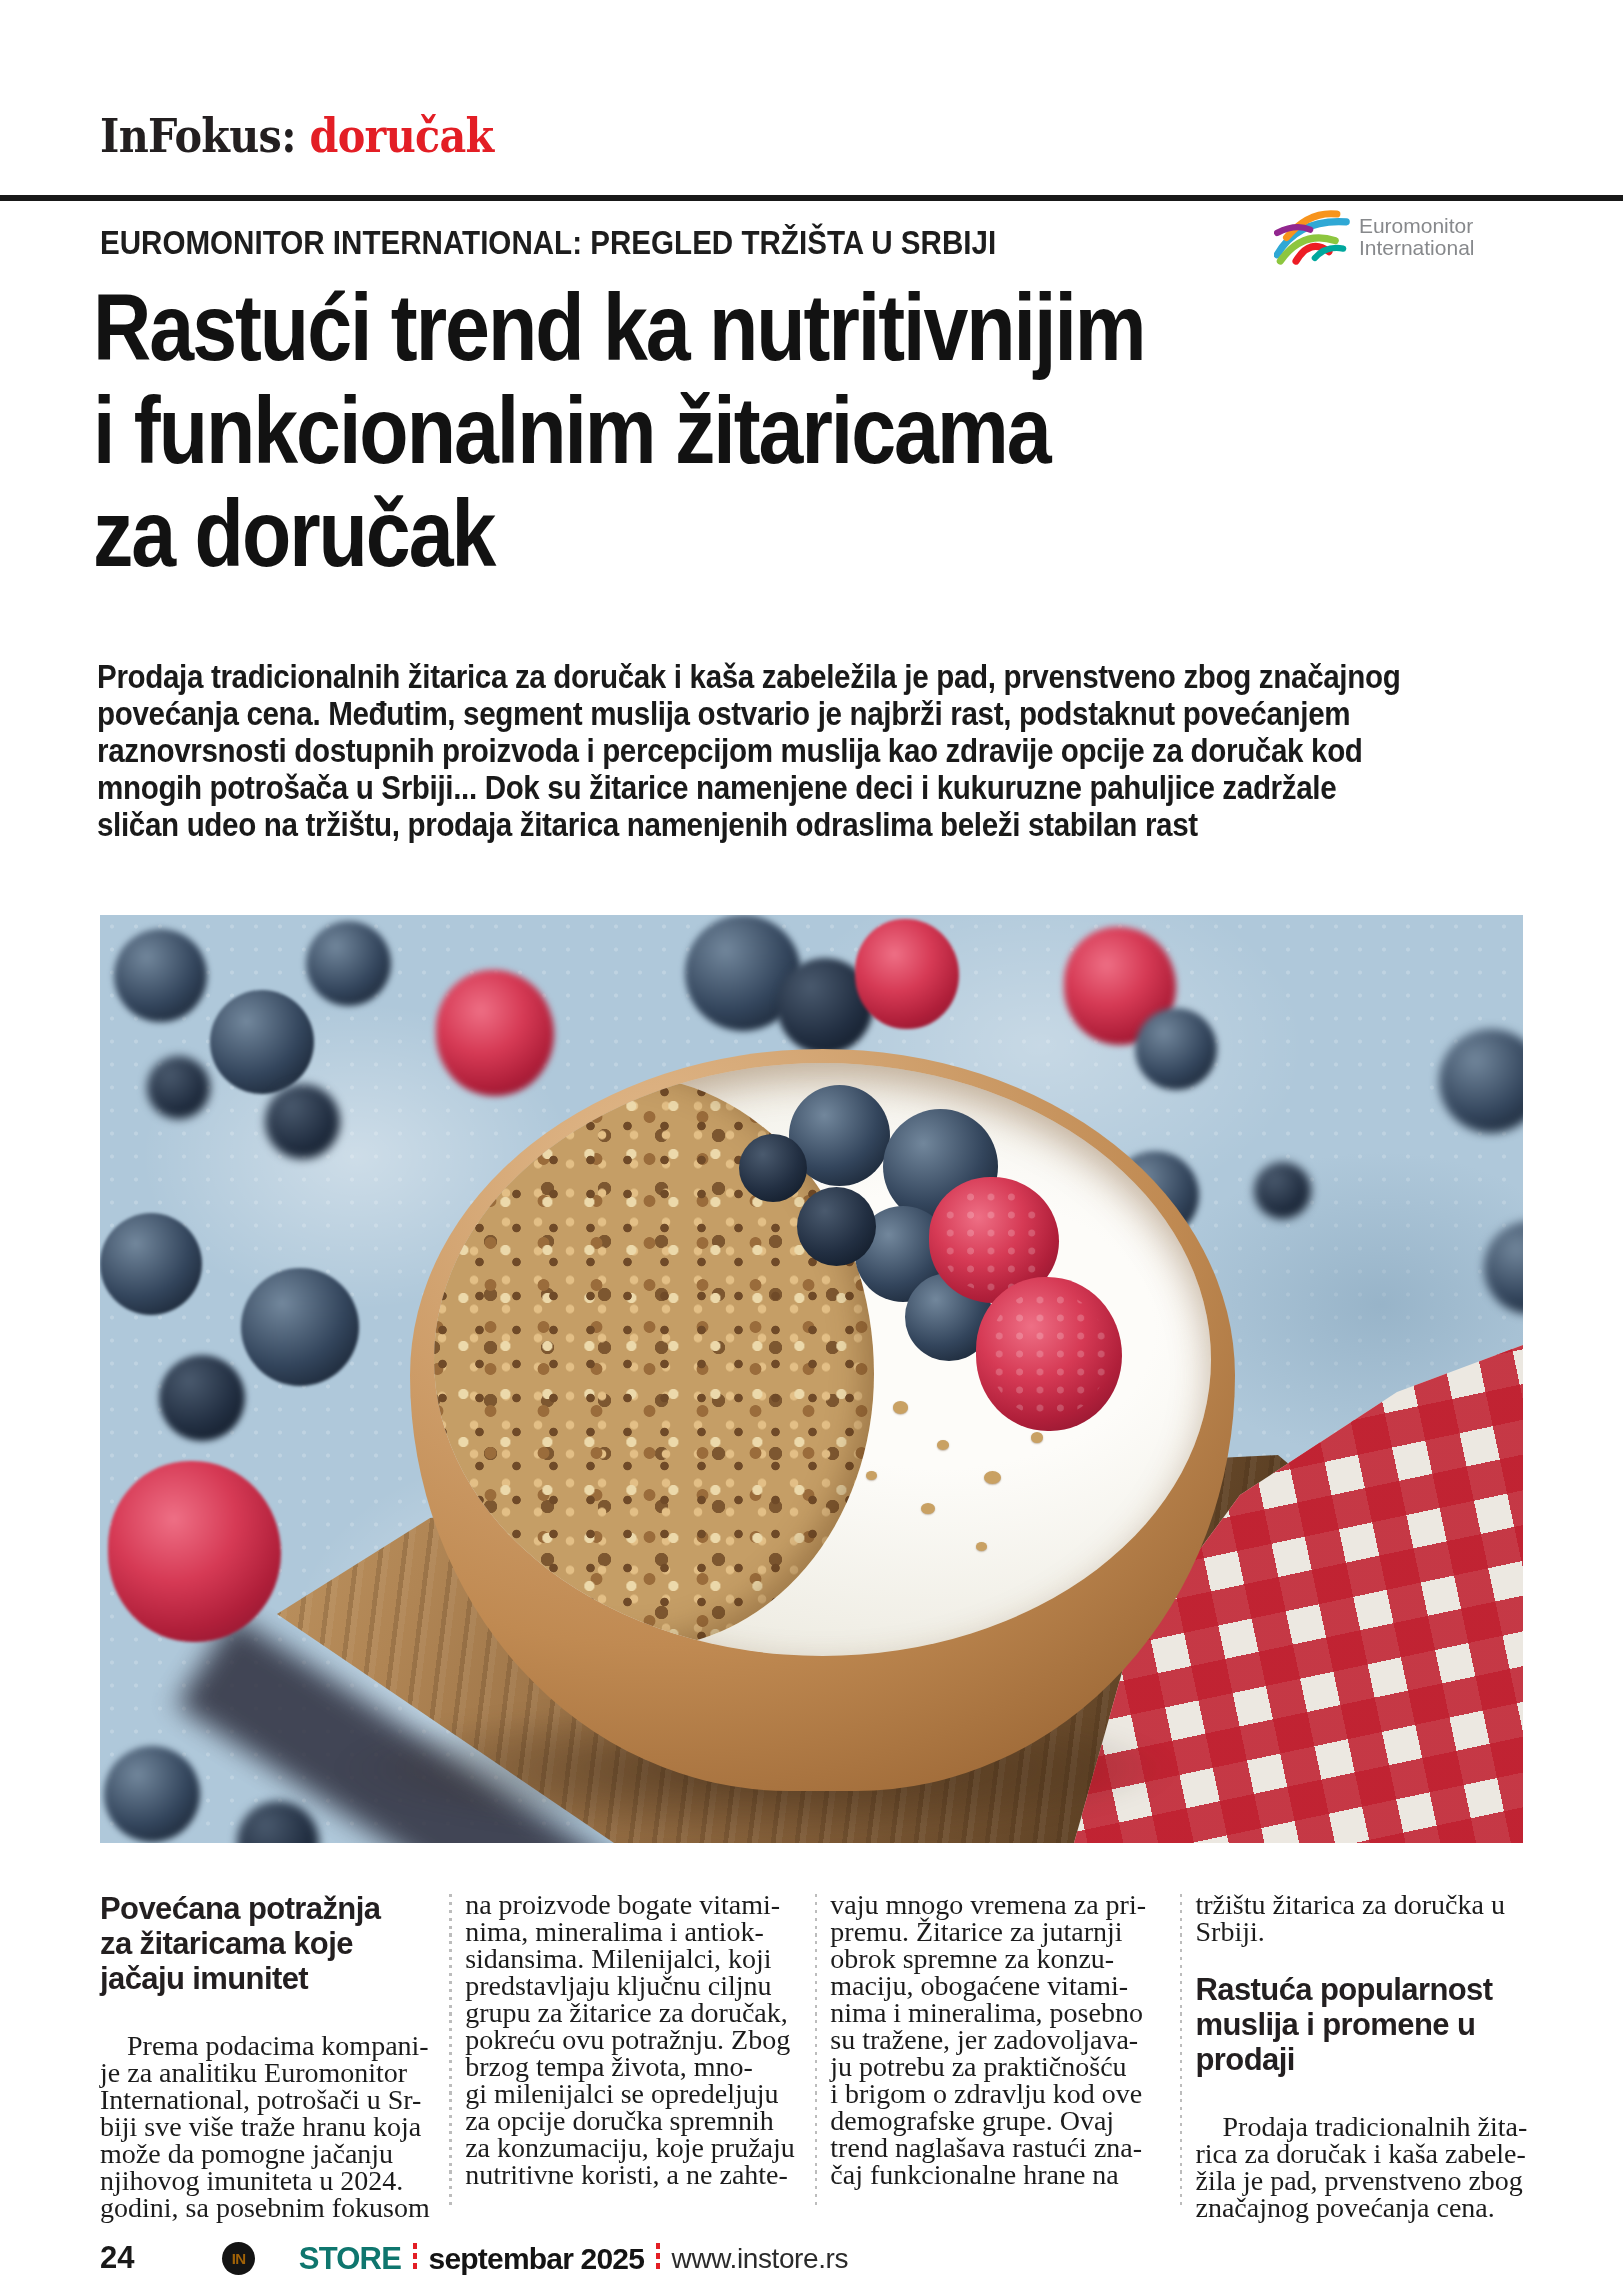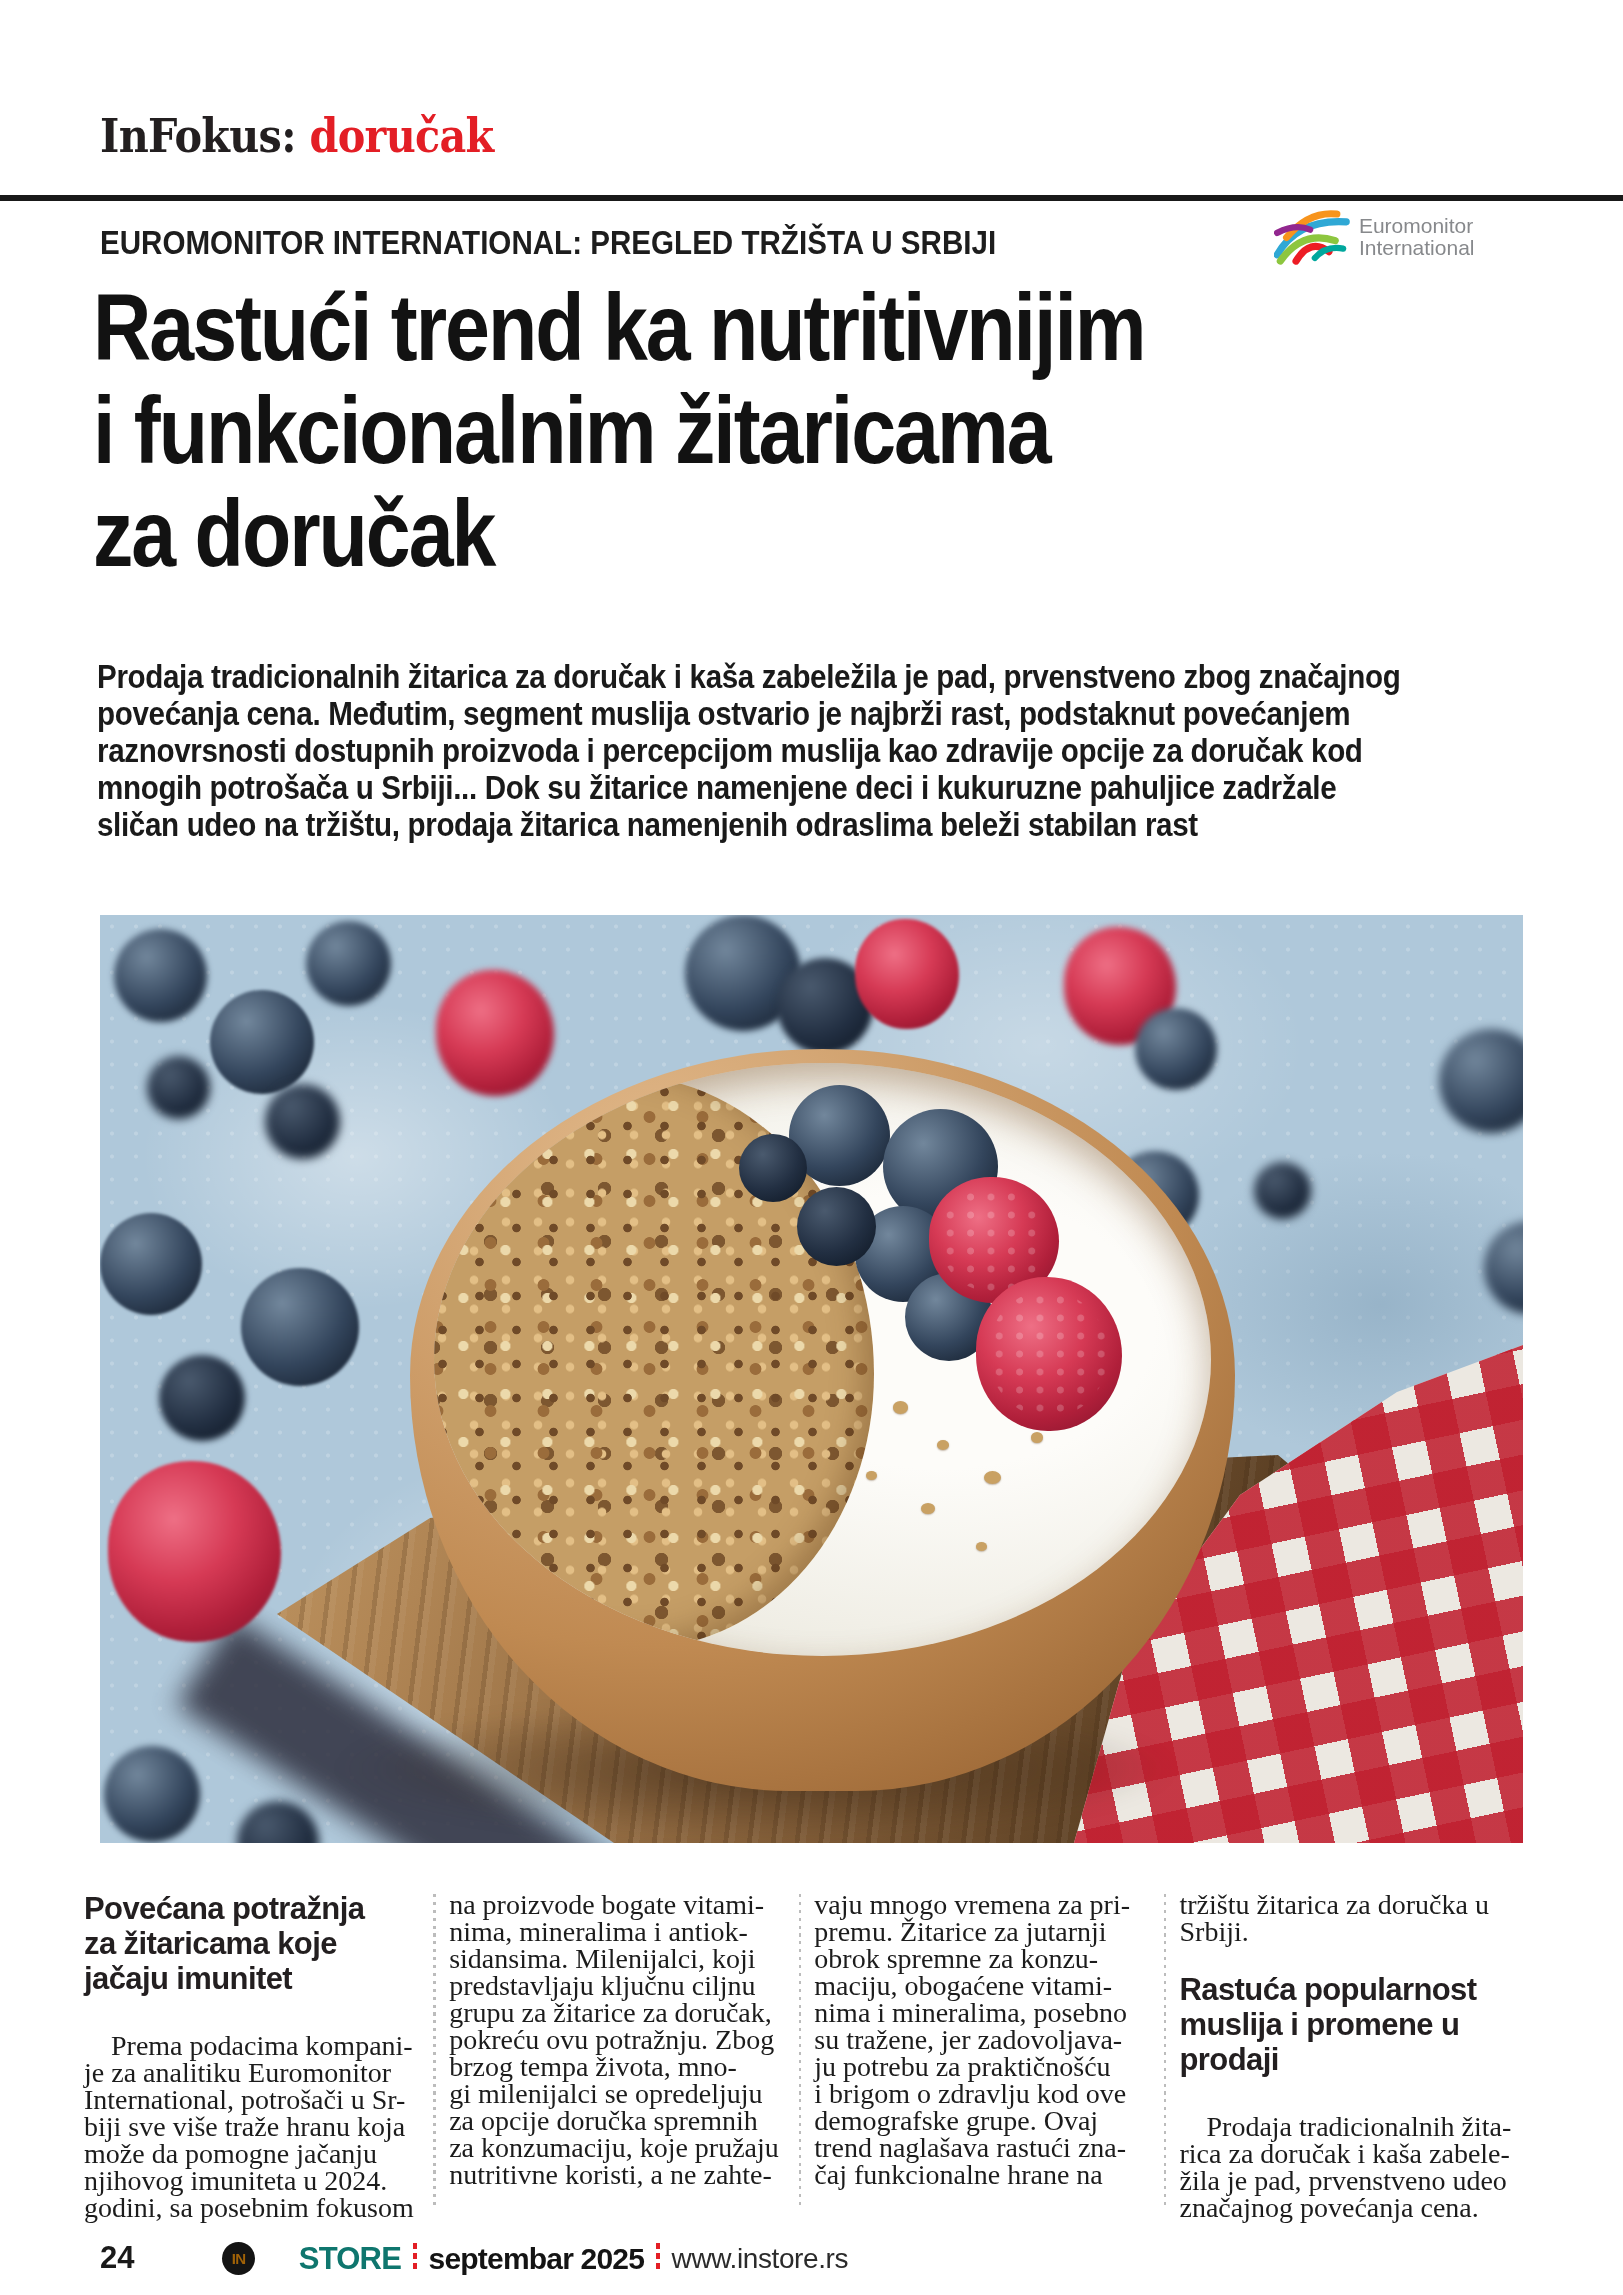"Povećana potražnja" .columns { left: 84px -> 100px }
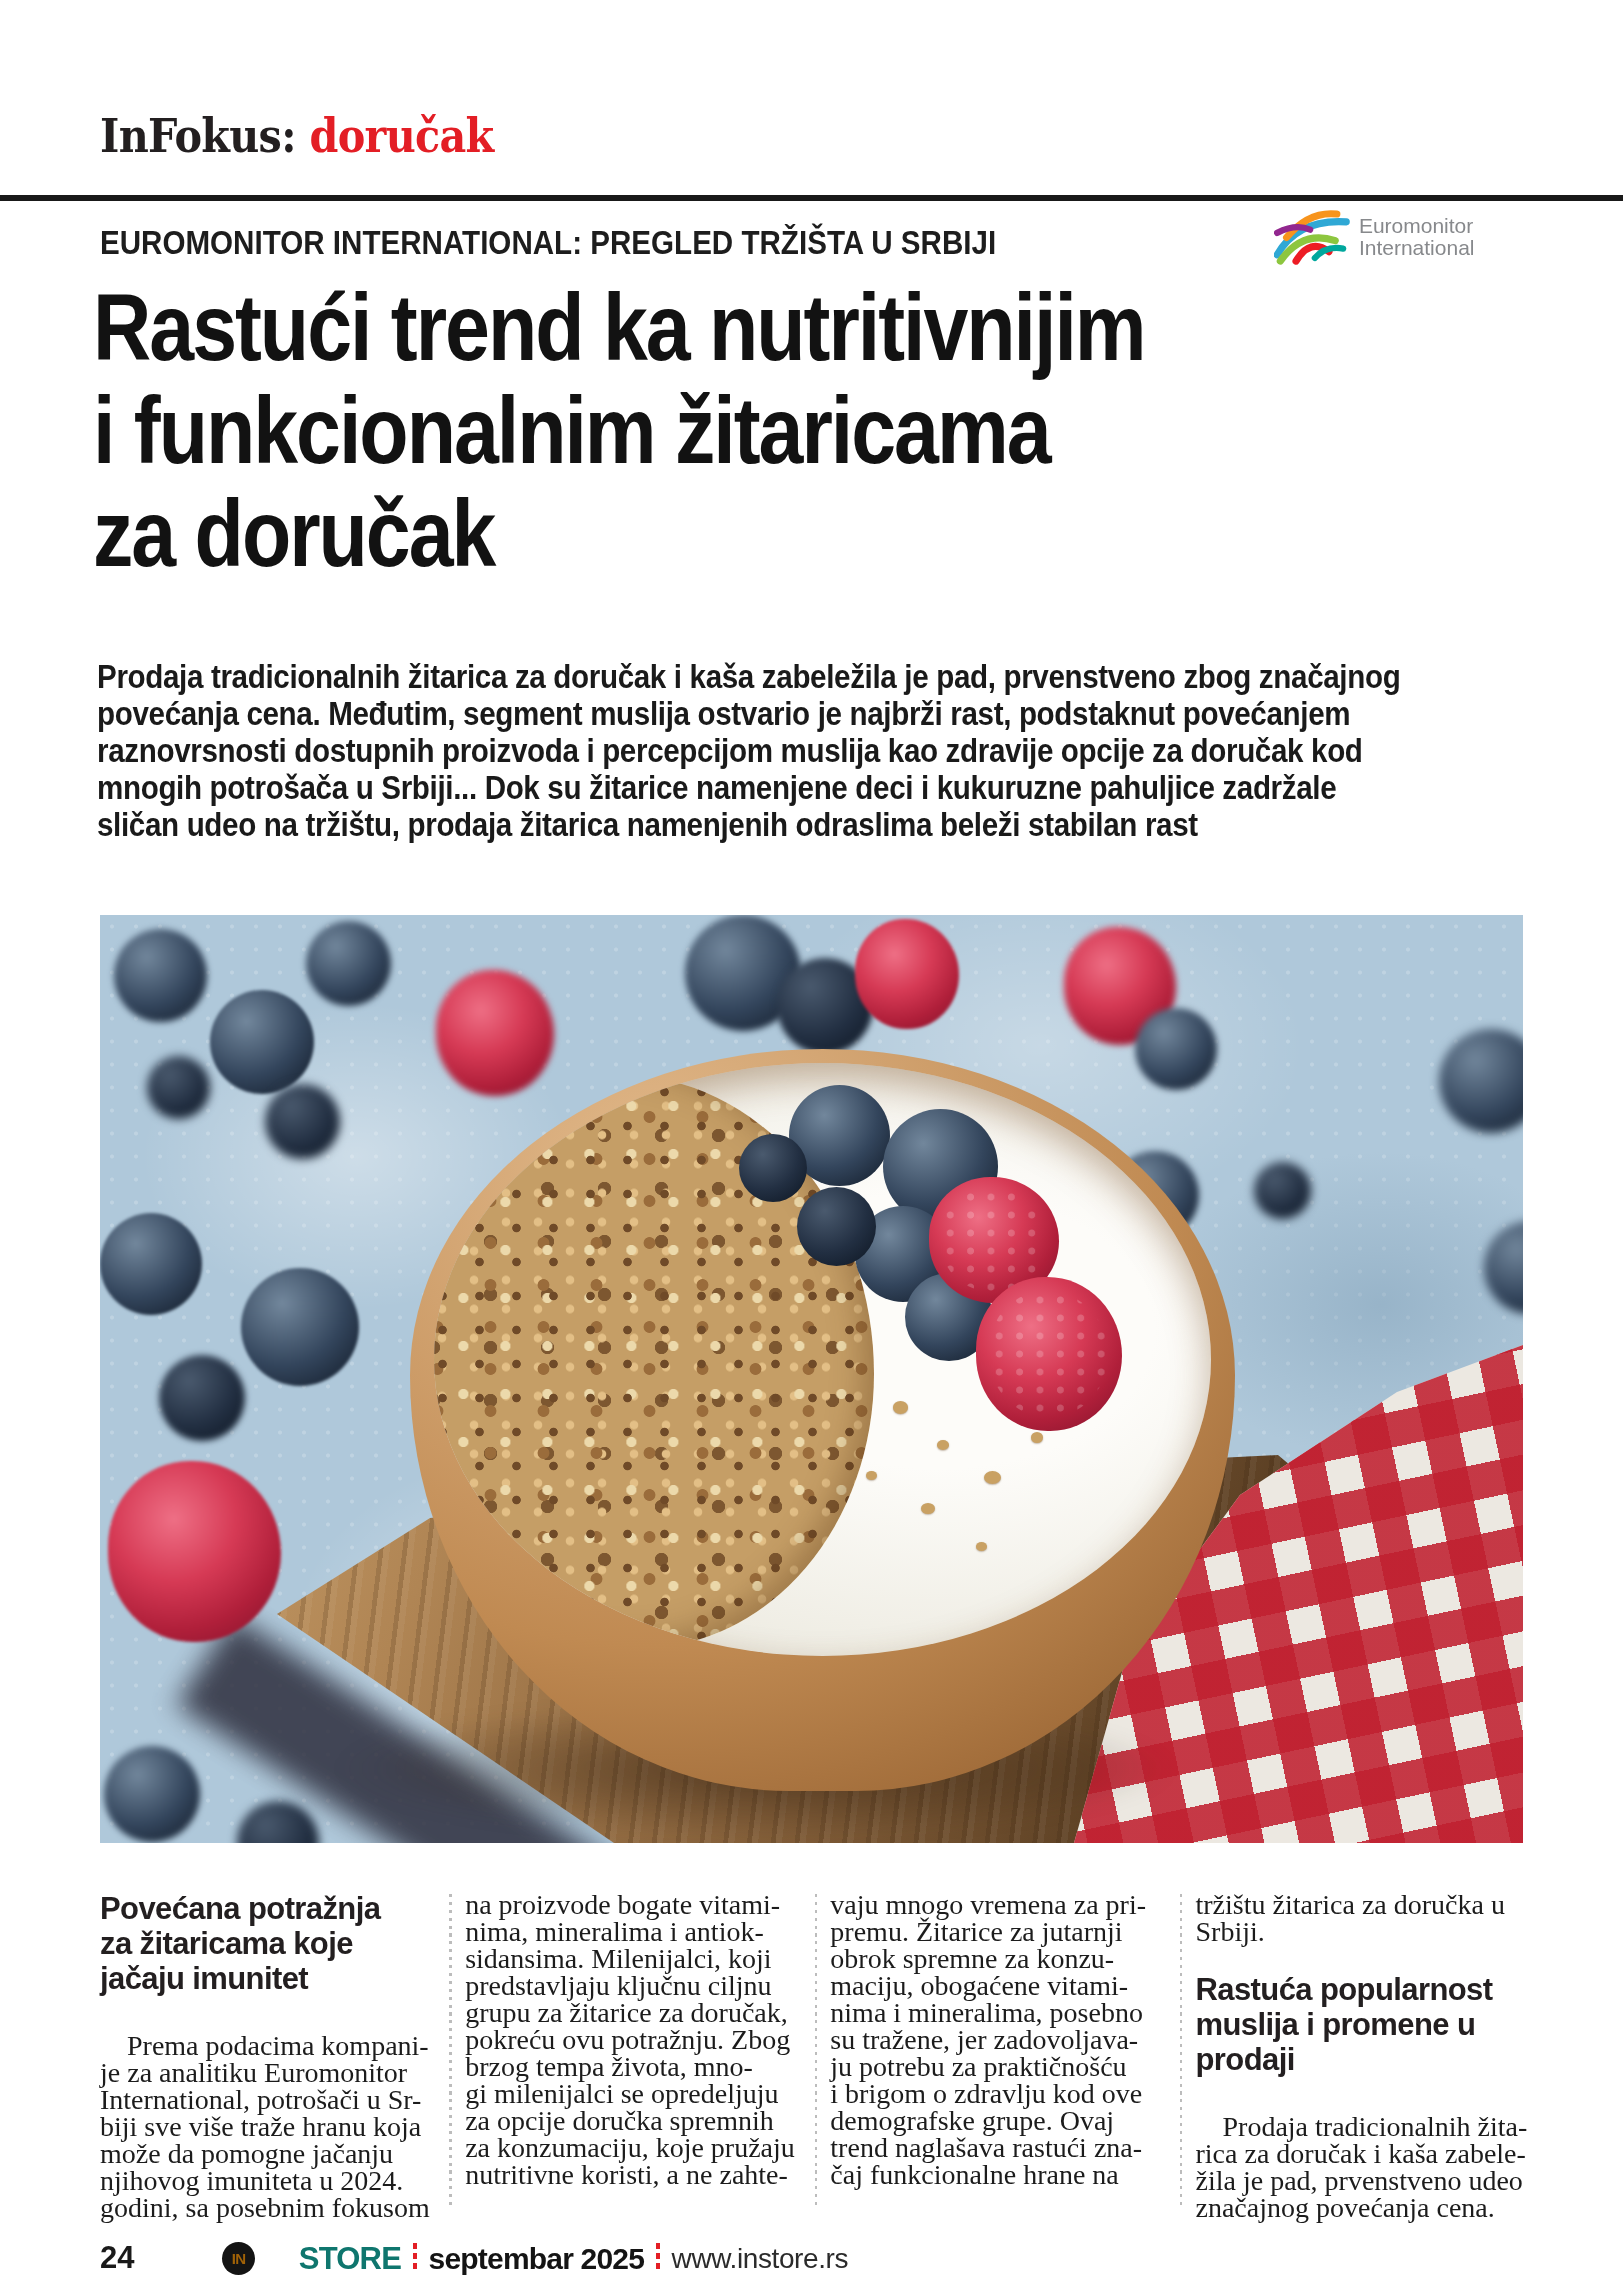"Prodaja tradicionalnih žita-" p.col-body { text: udeo -> zbog }
